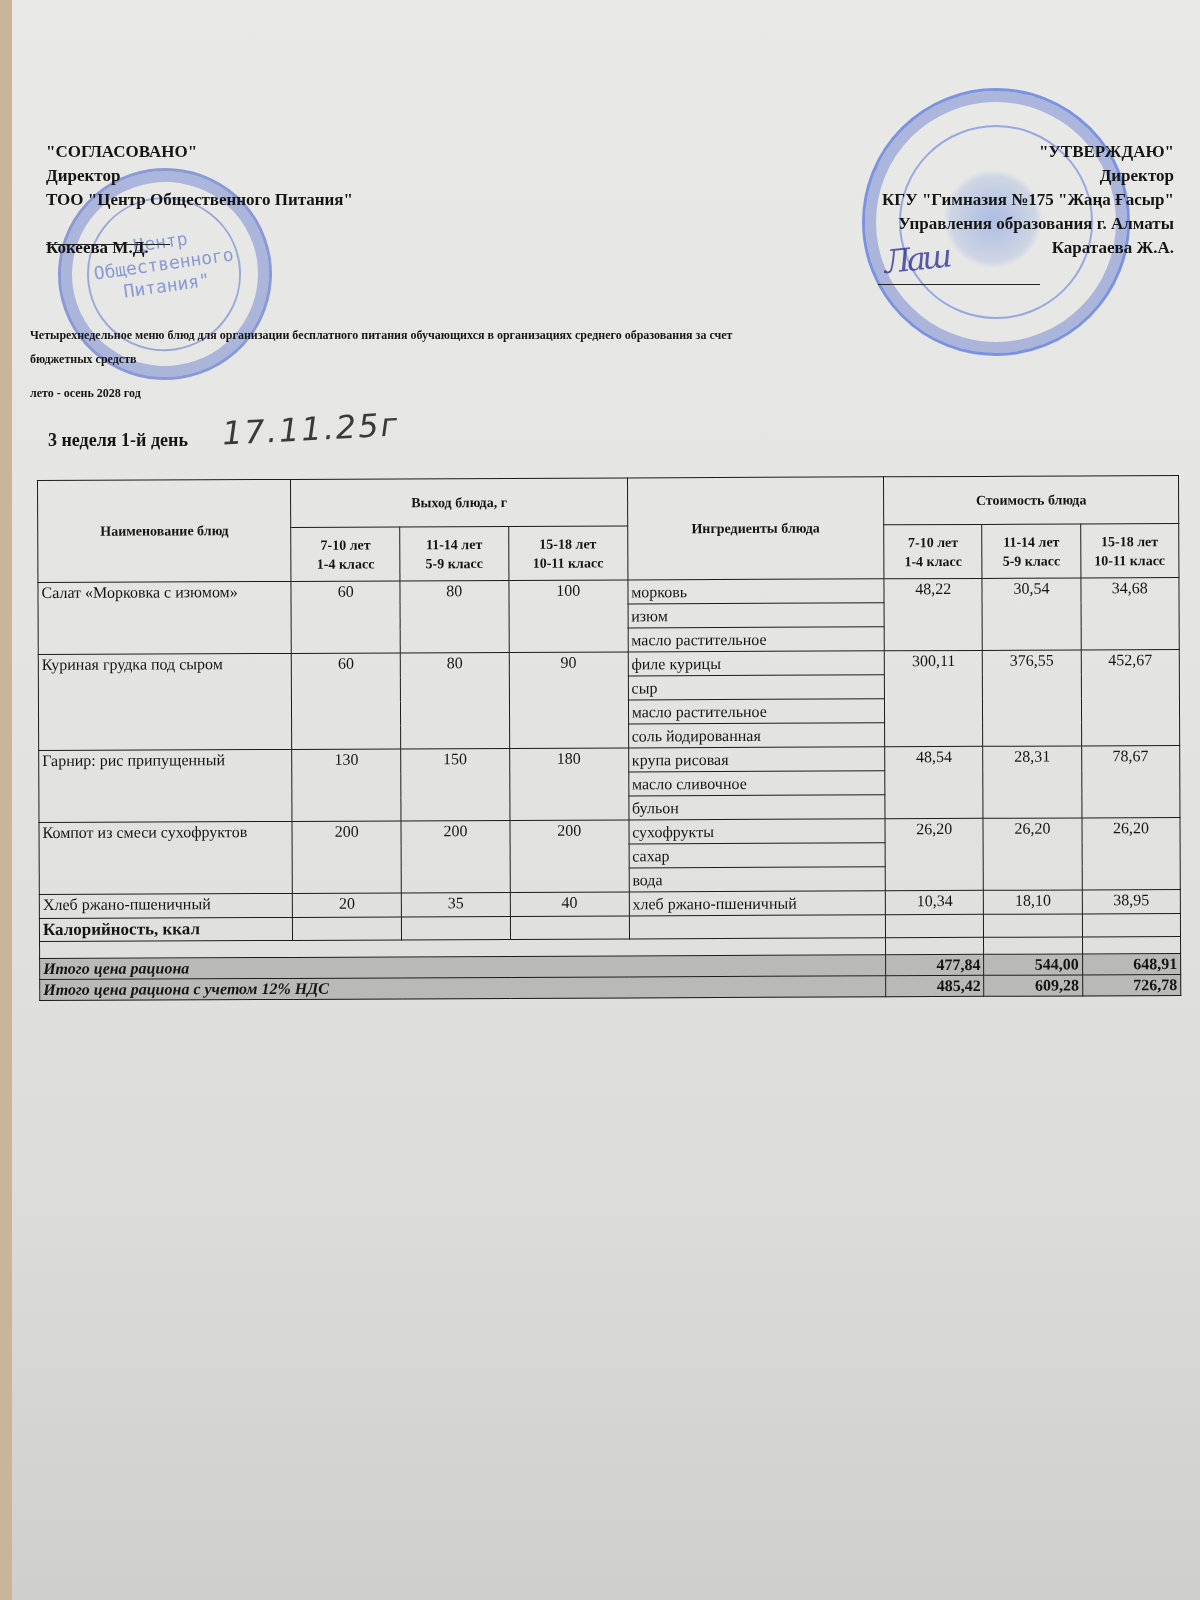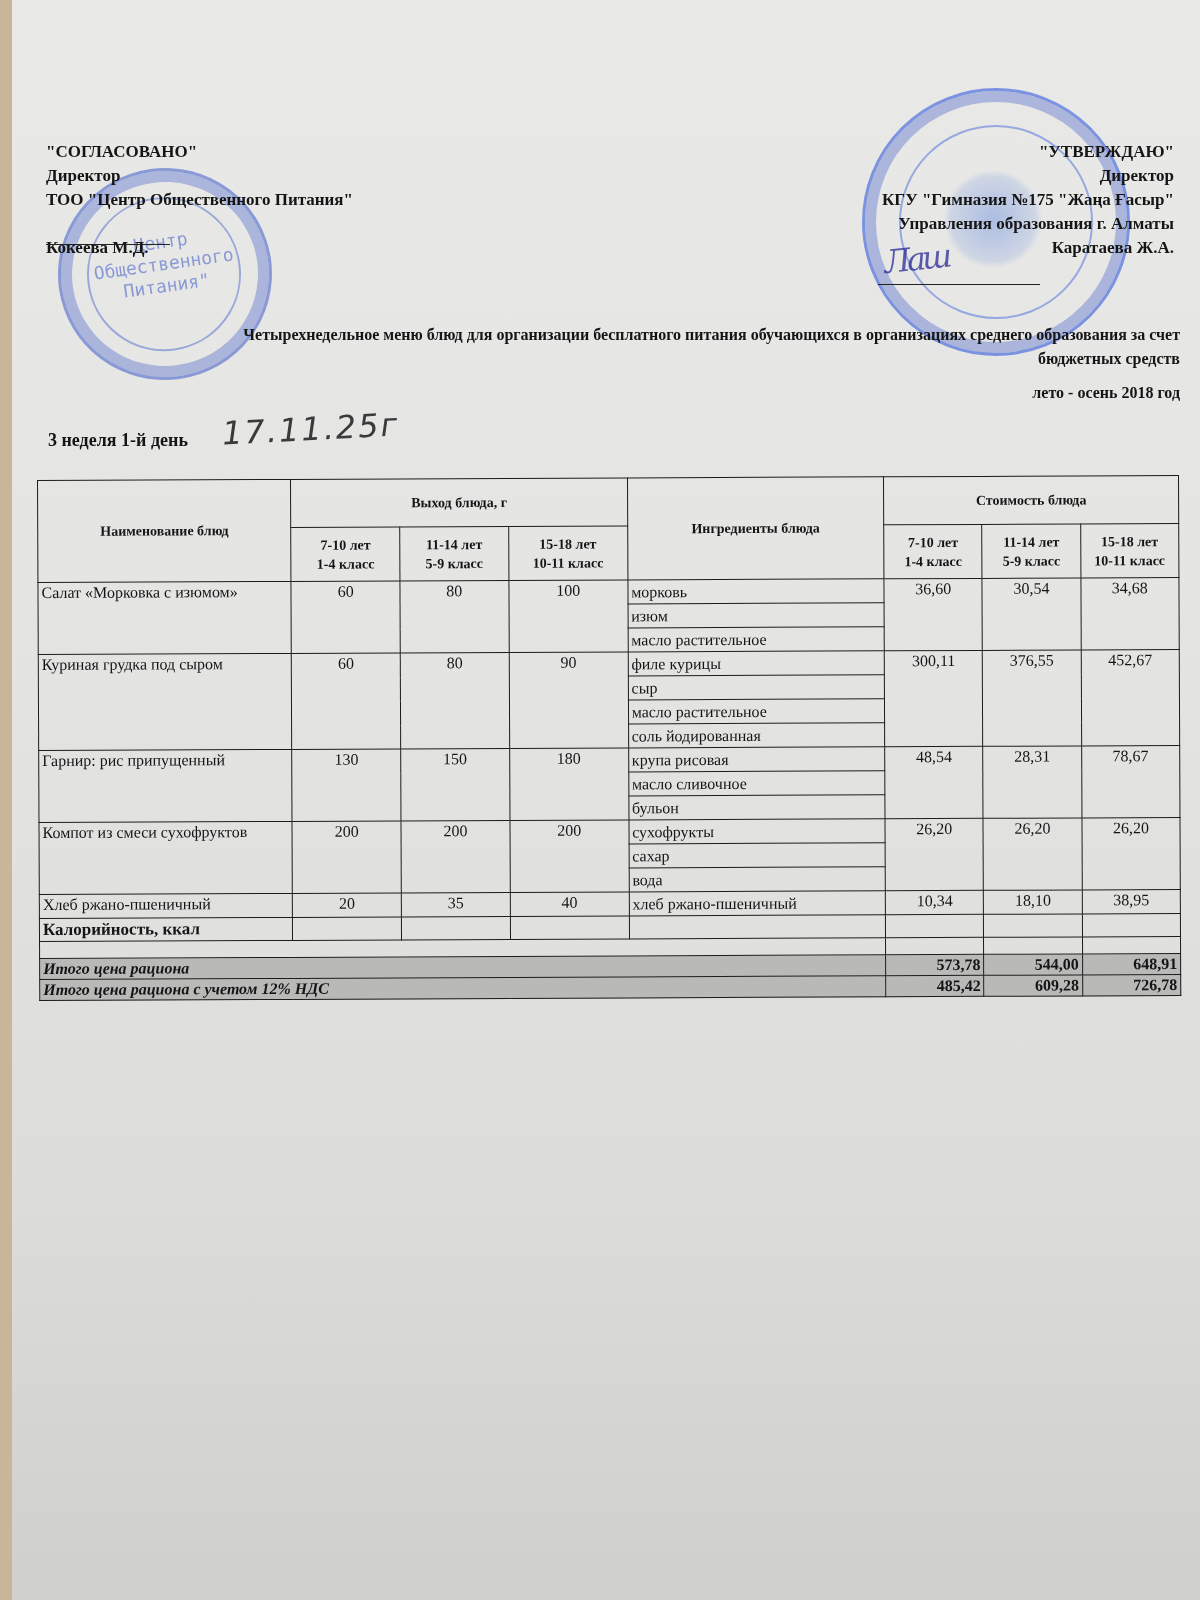"Четырехнедельное меню блюд для" .title { font-size: 16px -> 12px; text-align: right -> left }
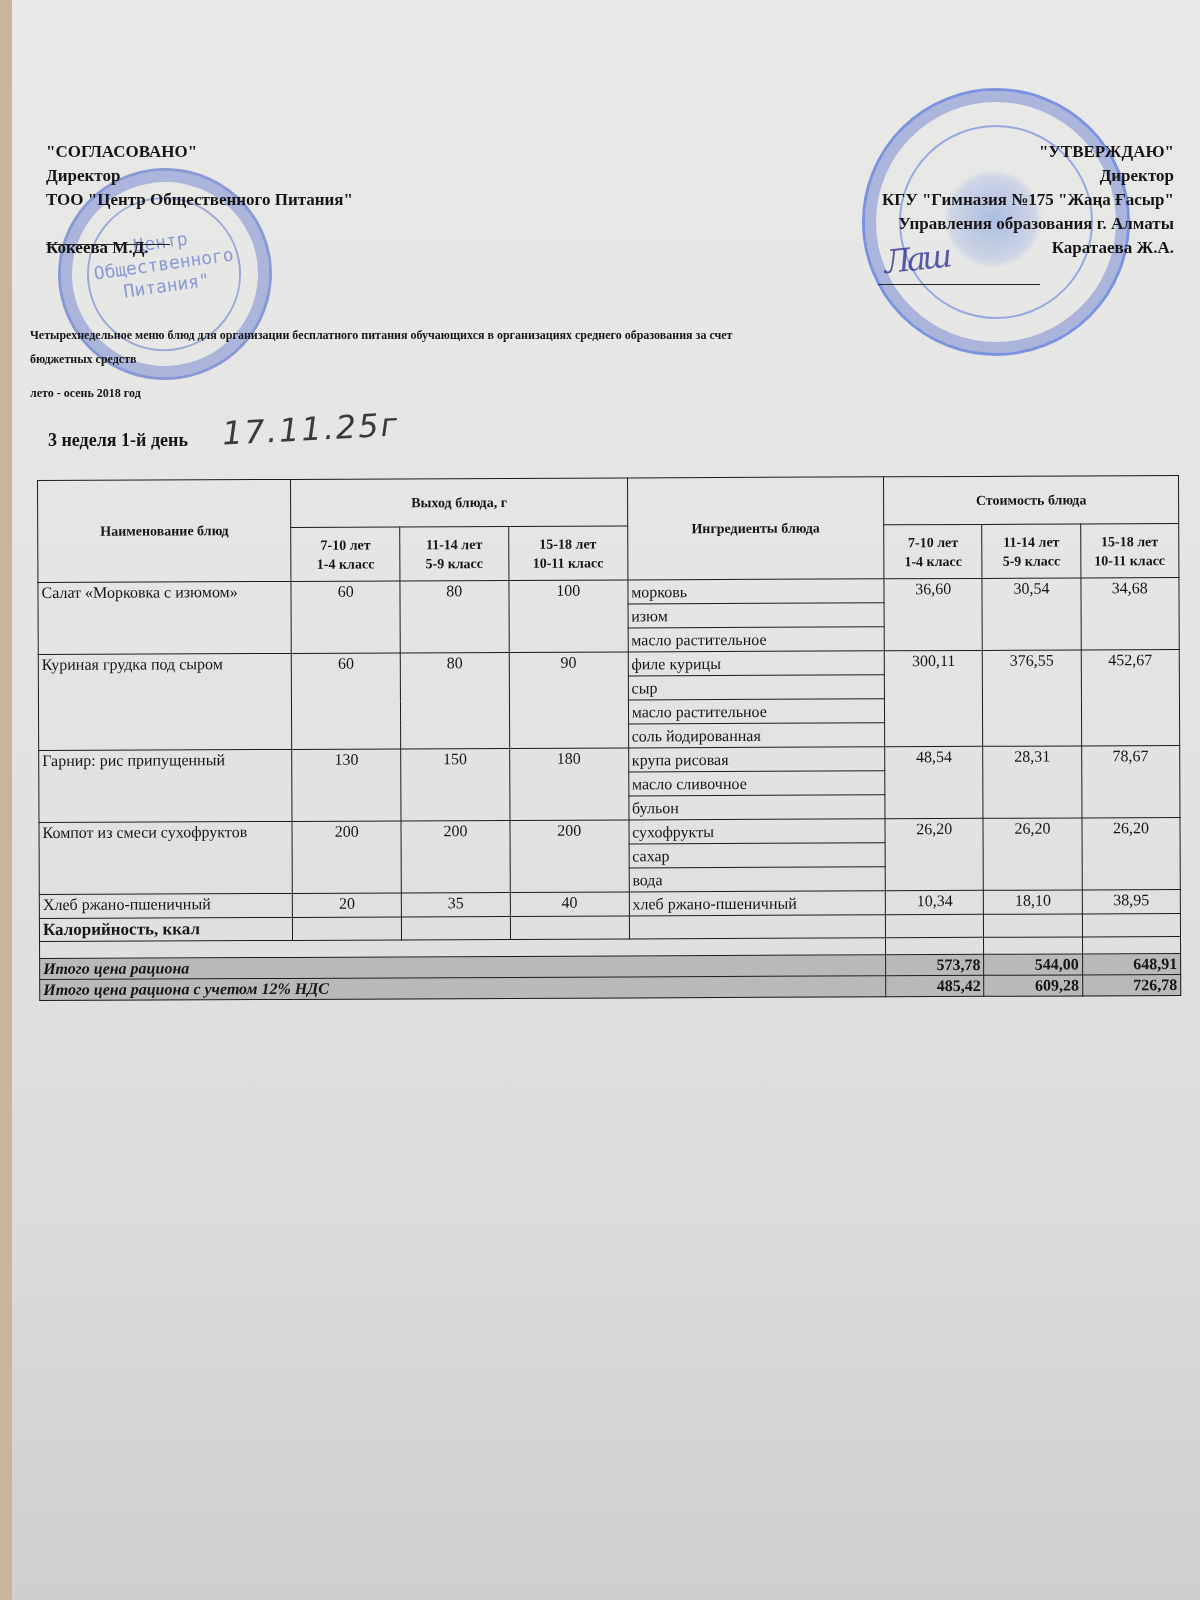"лето - осень 2018 год" div.title { text: 2018 -> 2028 }
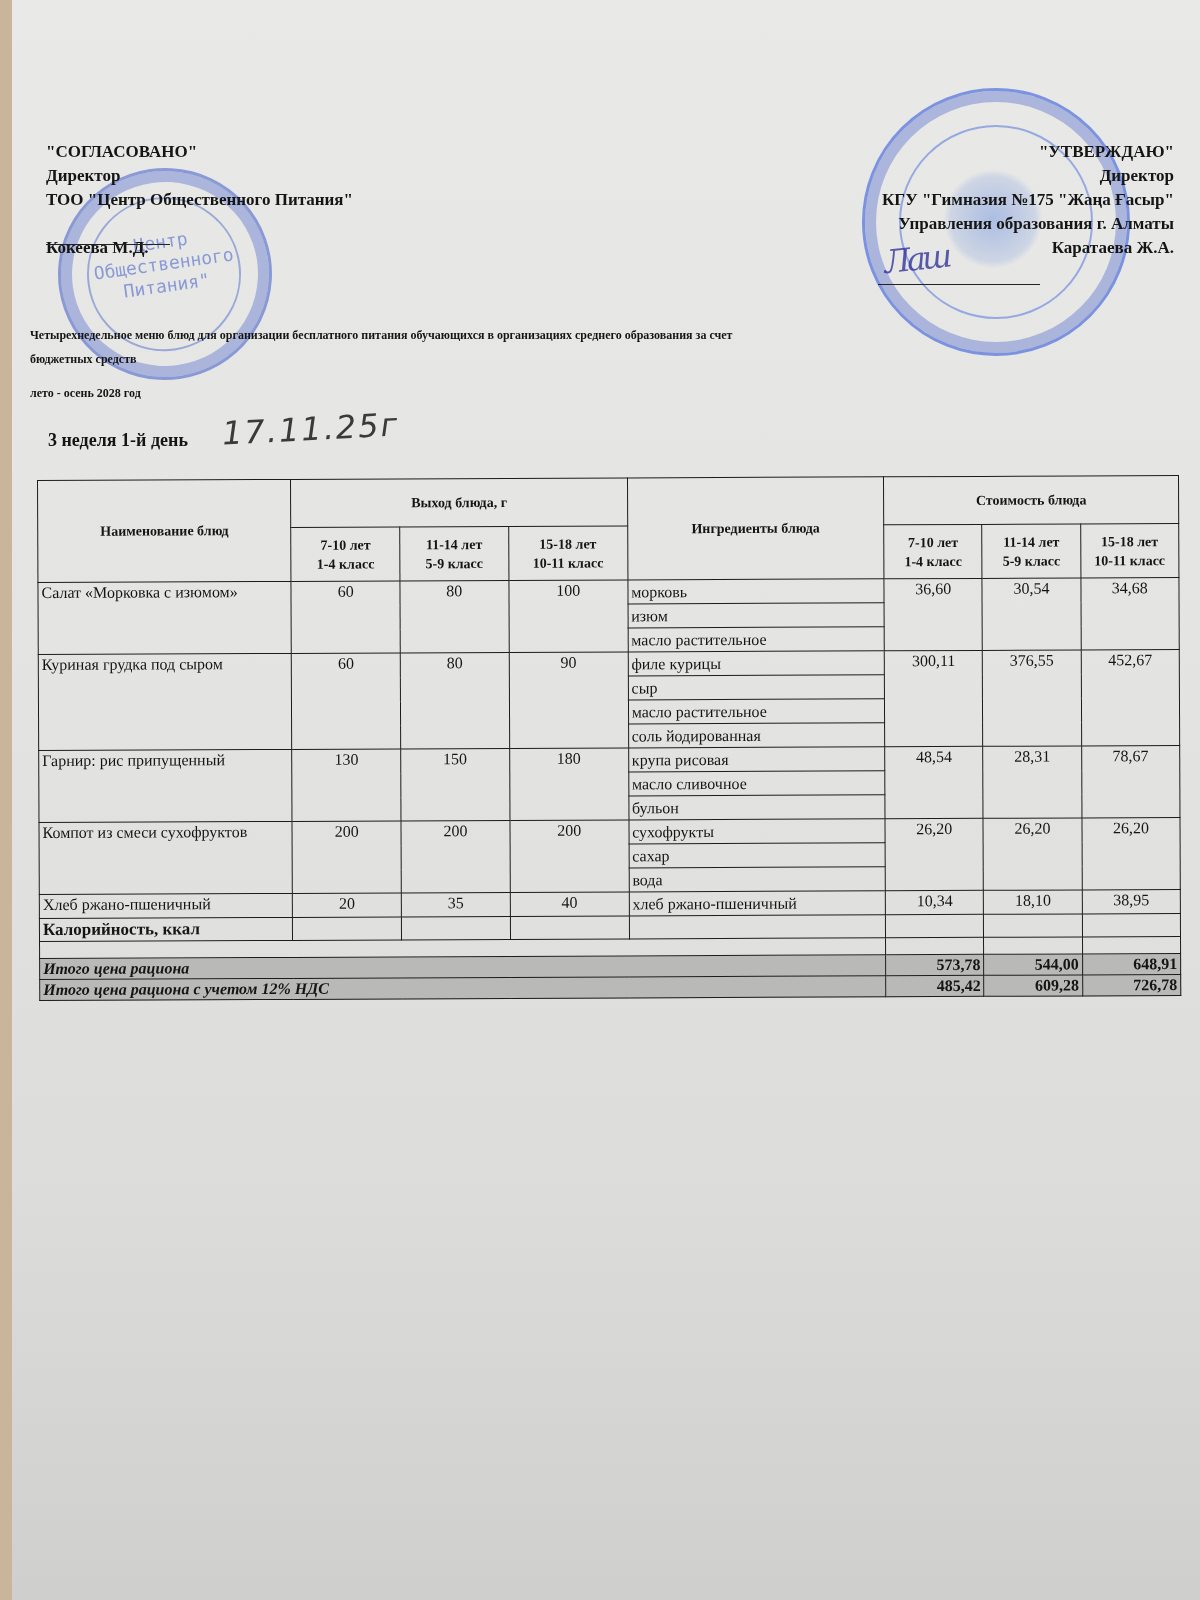"36,60" td.num { text: 36,60 -> 48,22 }
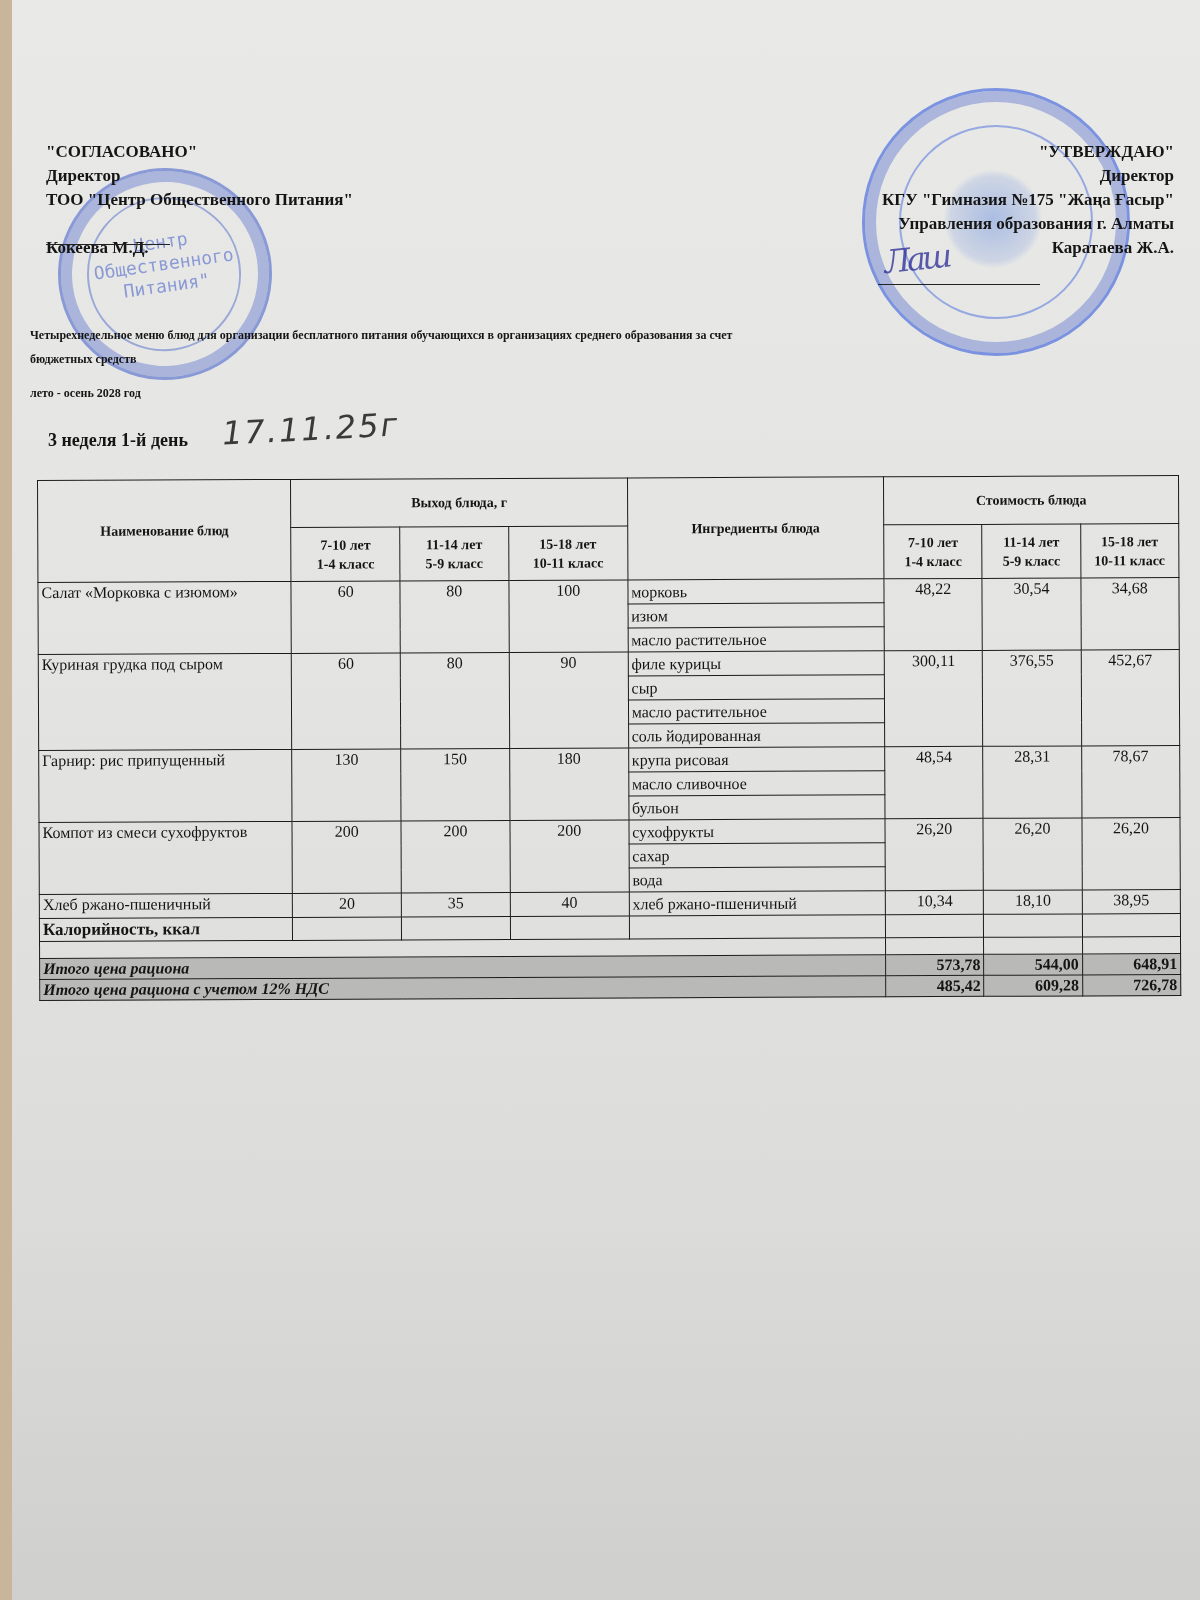"573,78" td.val { text: 573,78 -> 477,84 }
